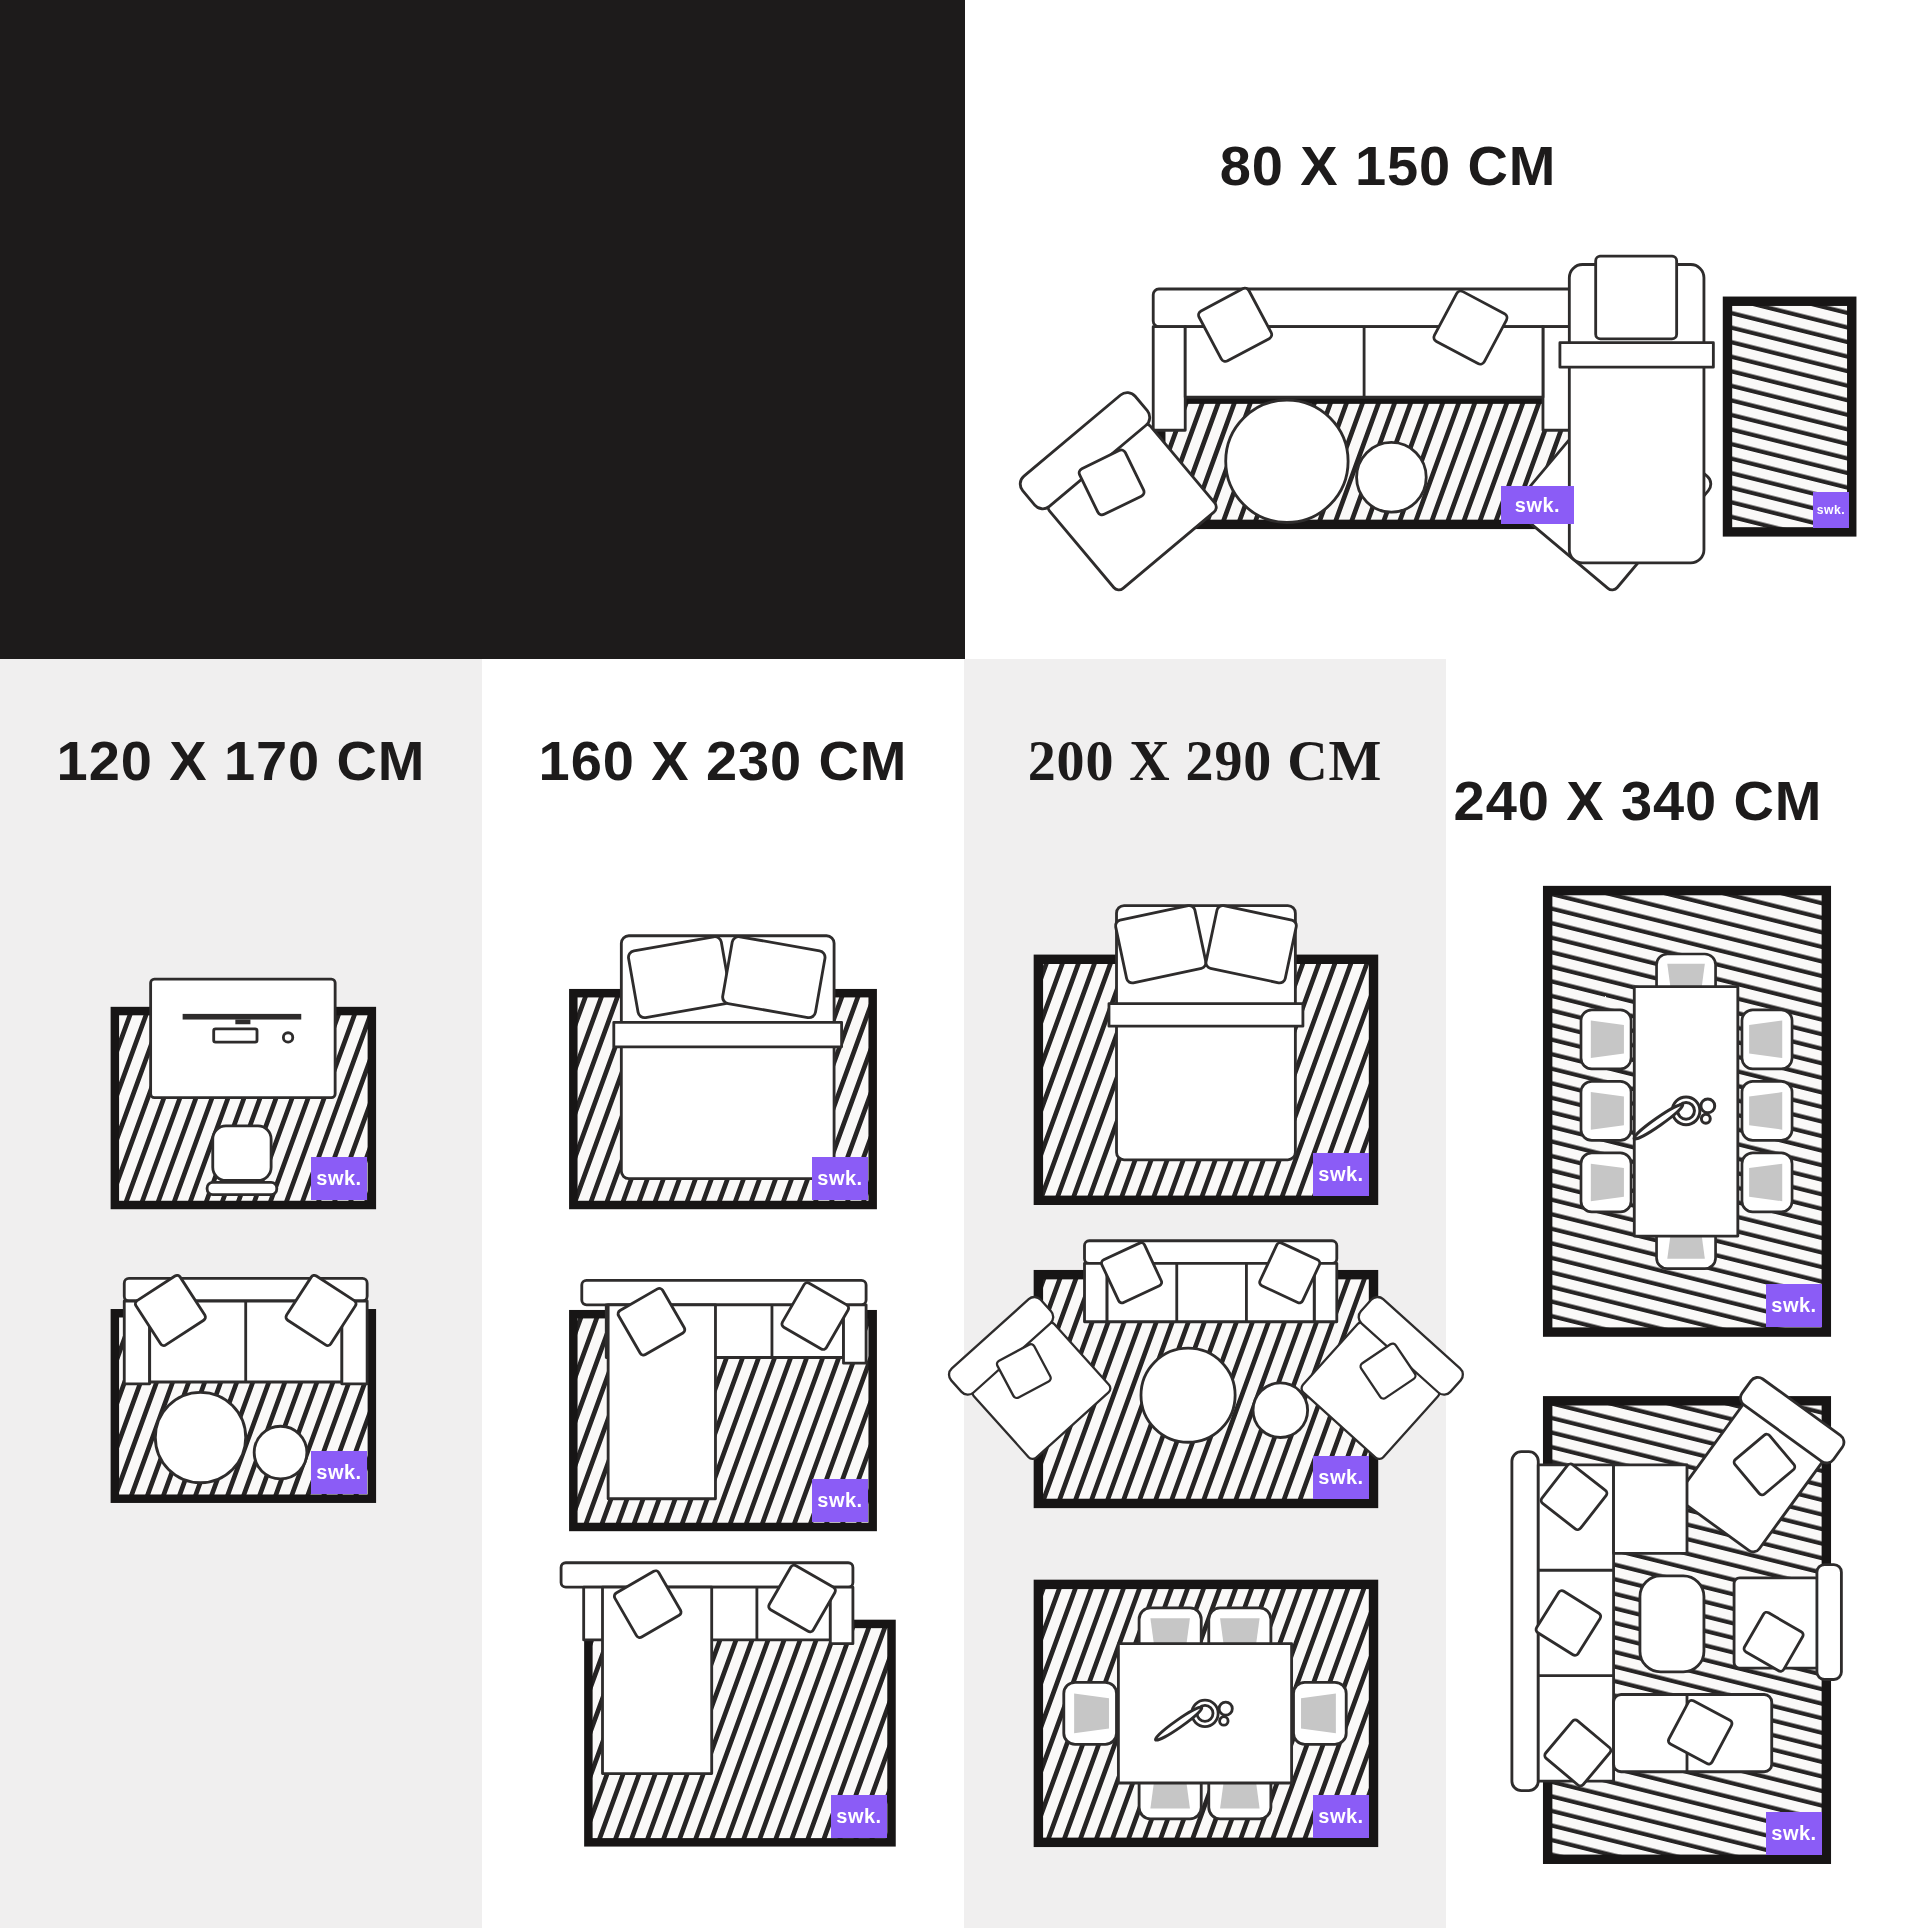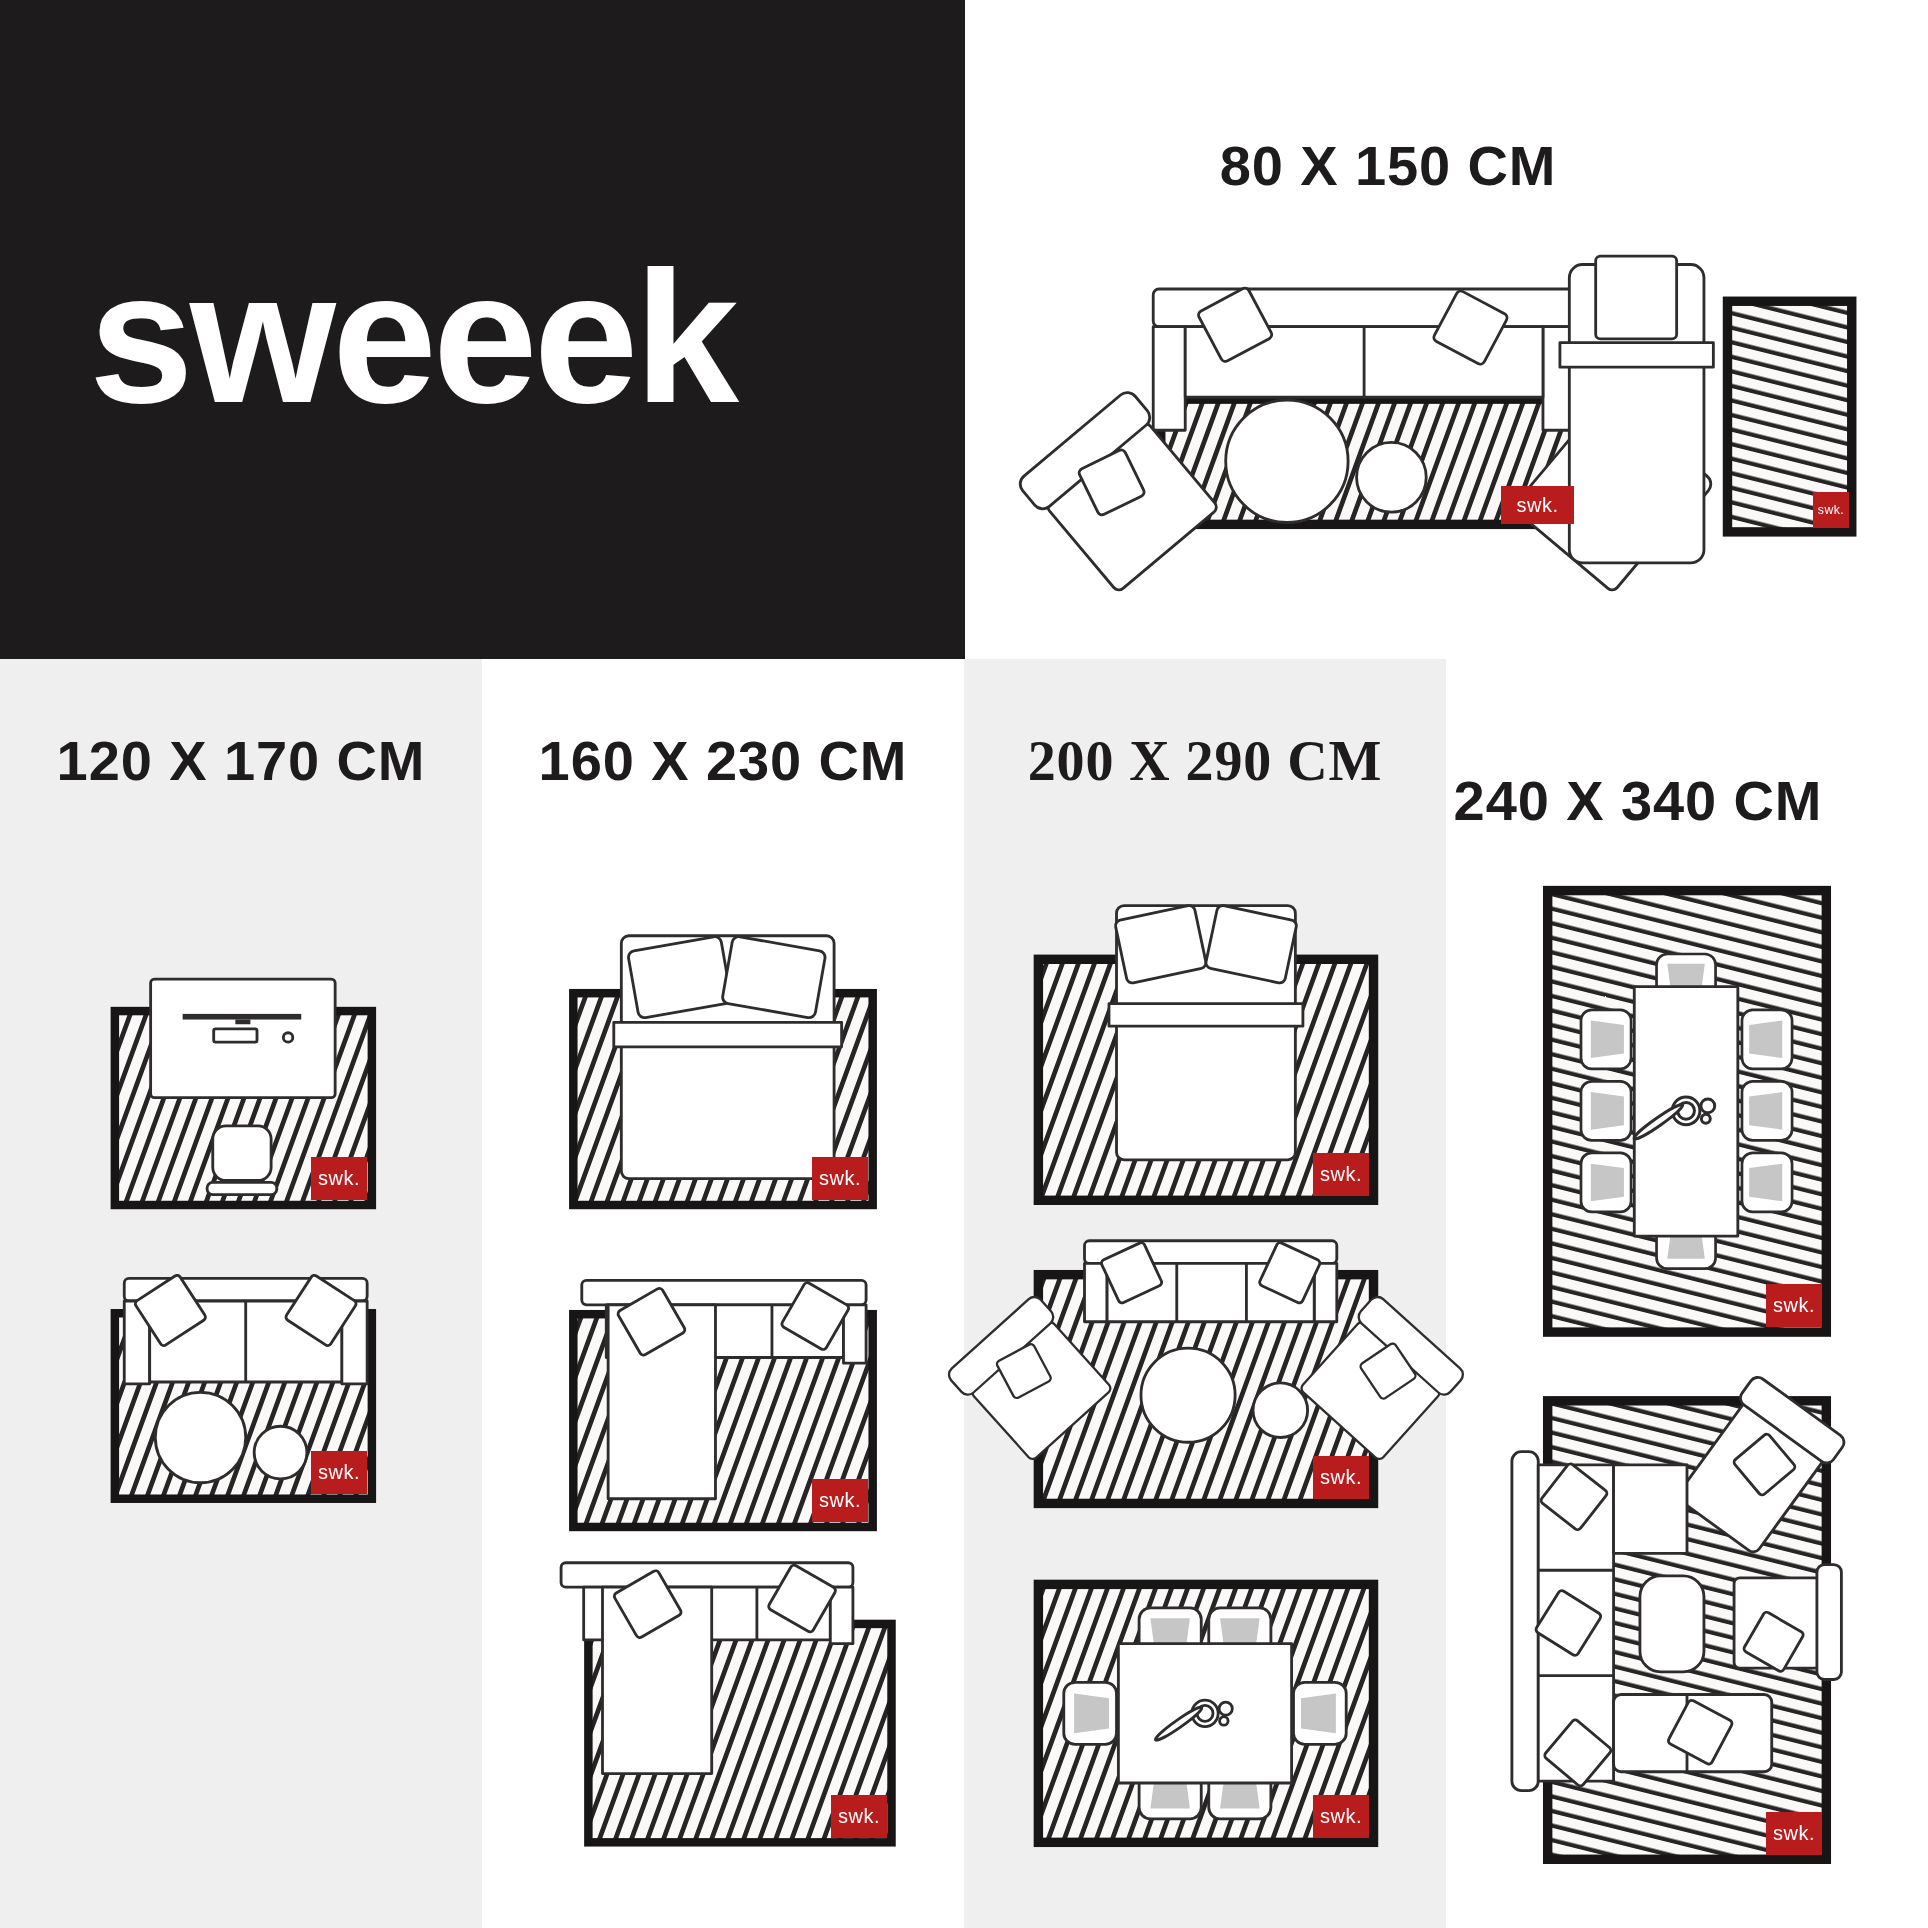"sweeek" div.logo { html: <div>sweeek</div> -> none }
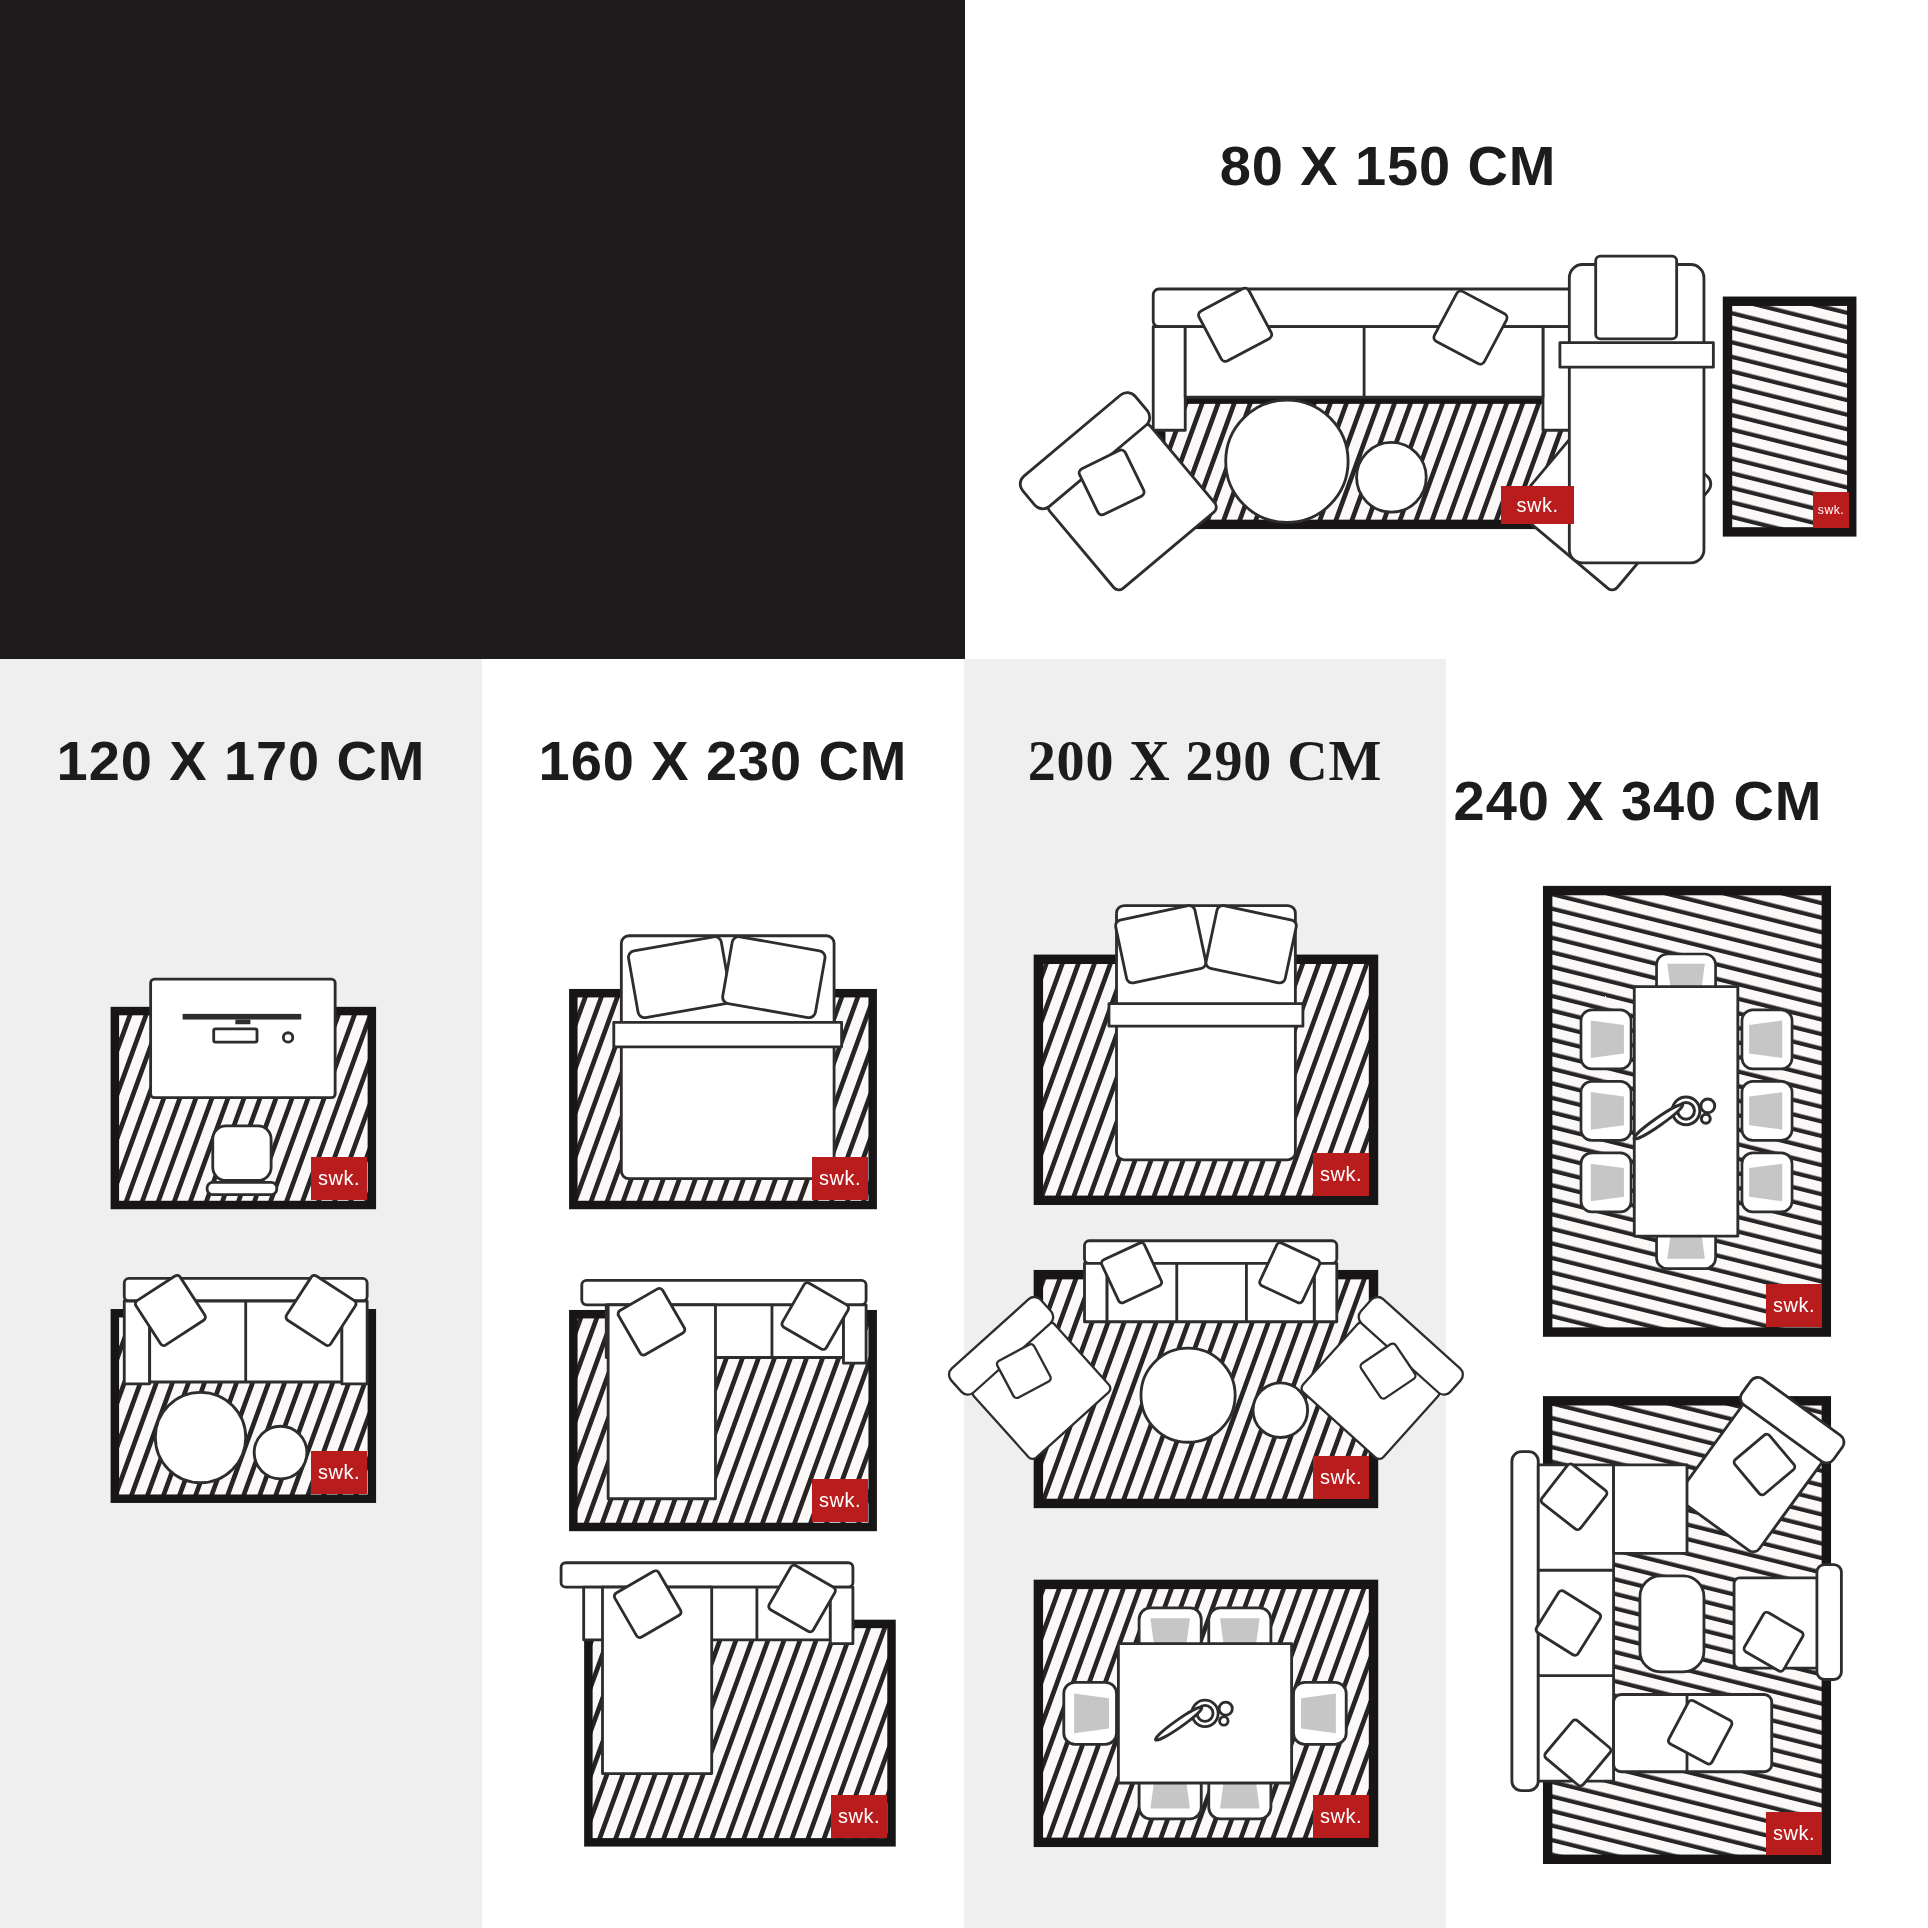"swk." .badge { background: #b91c1c -> #8b5cf6; font-weight: 400 -> 700 }
